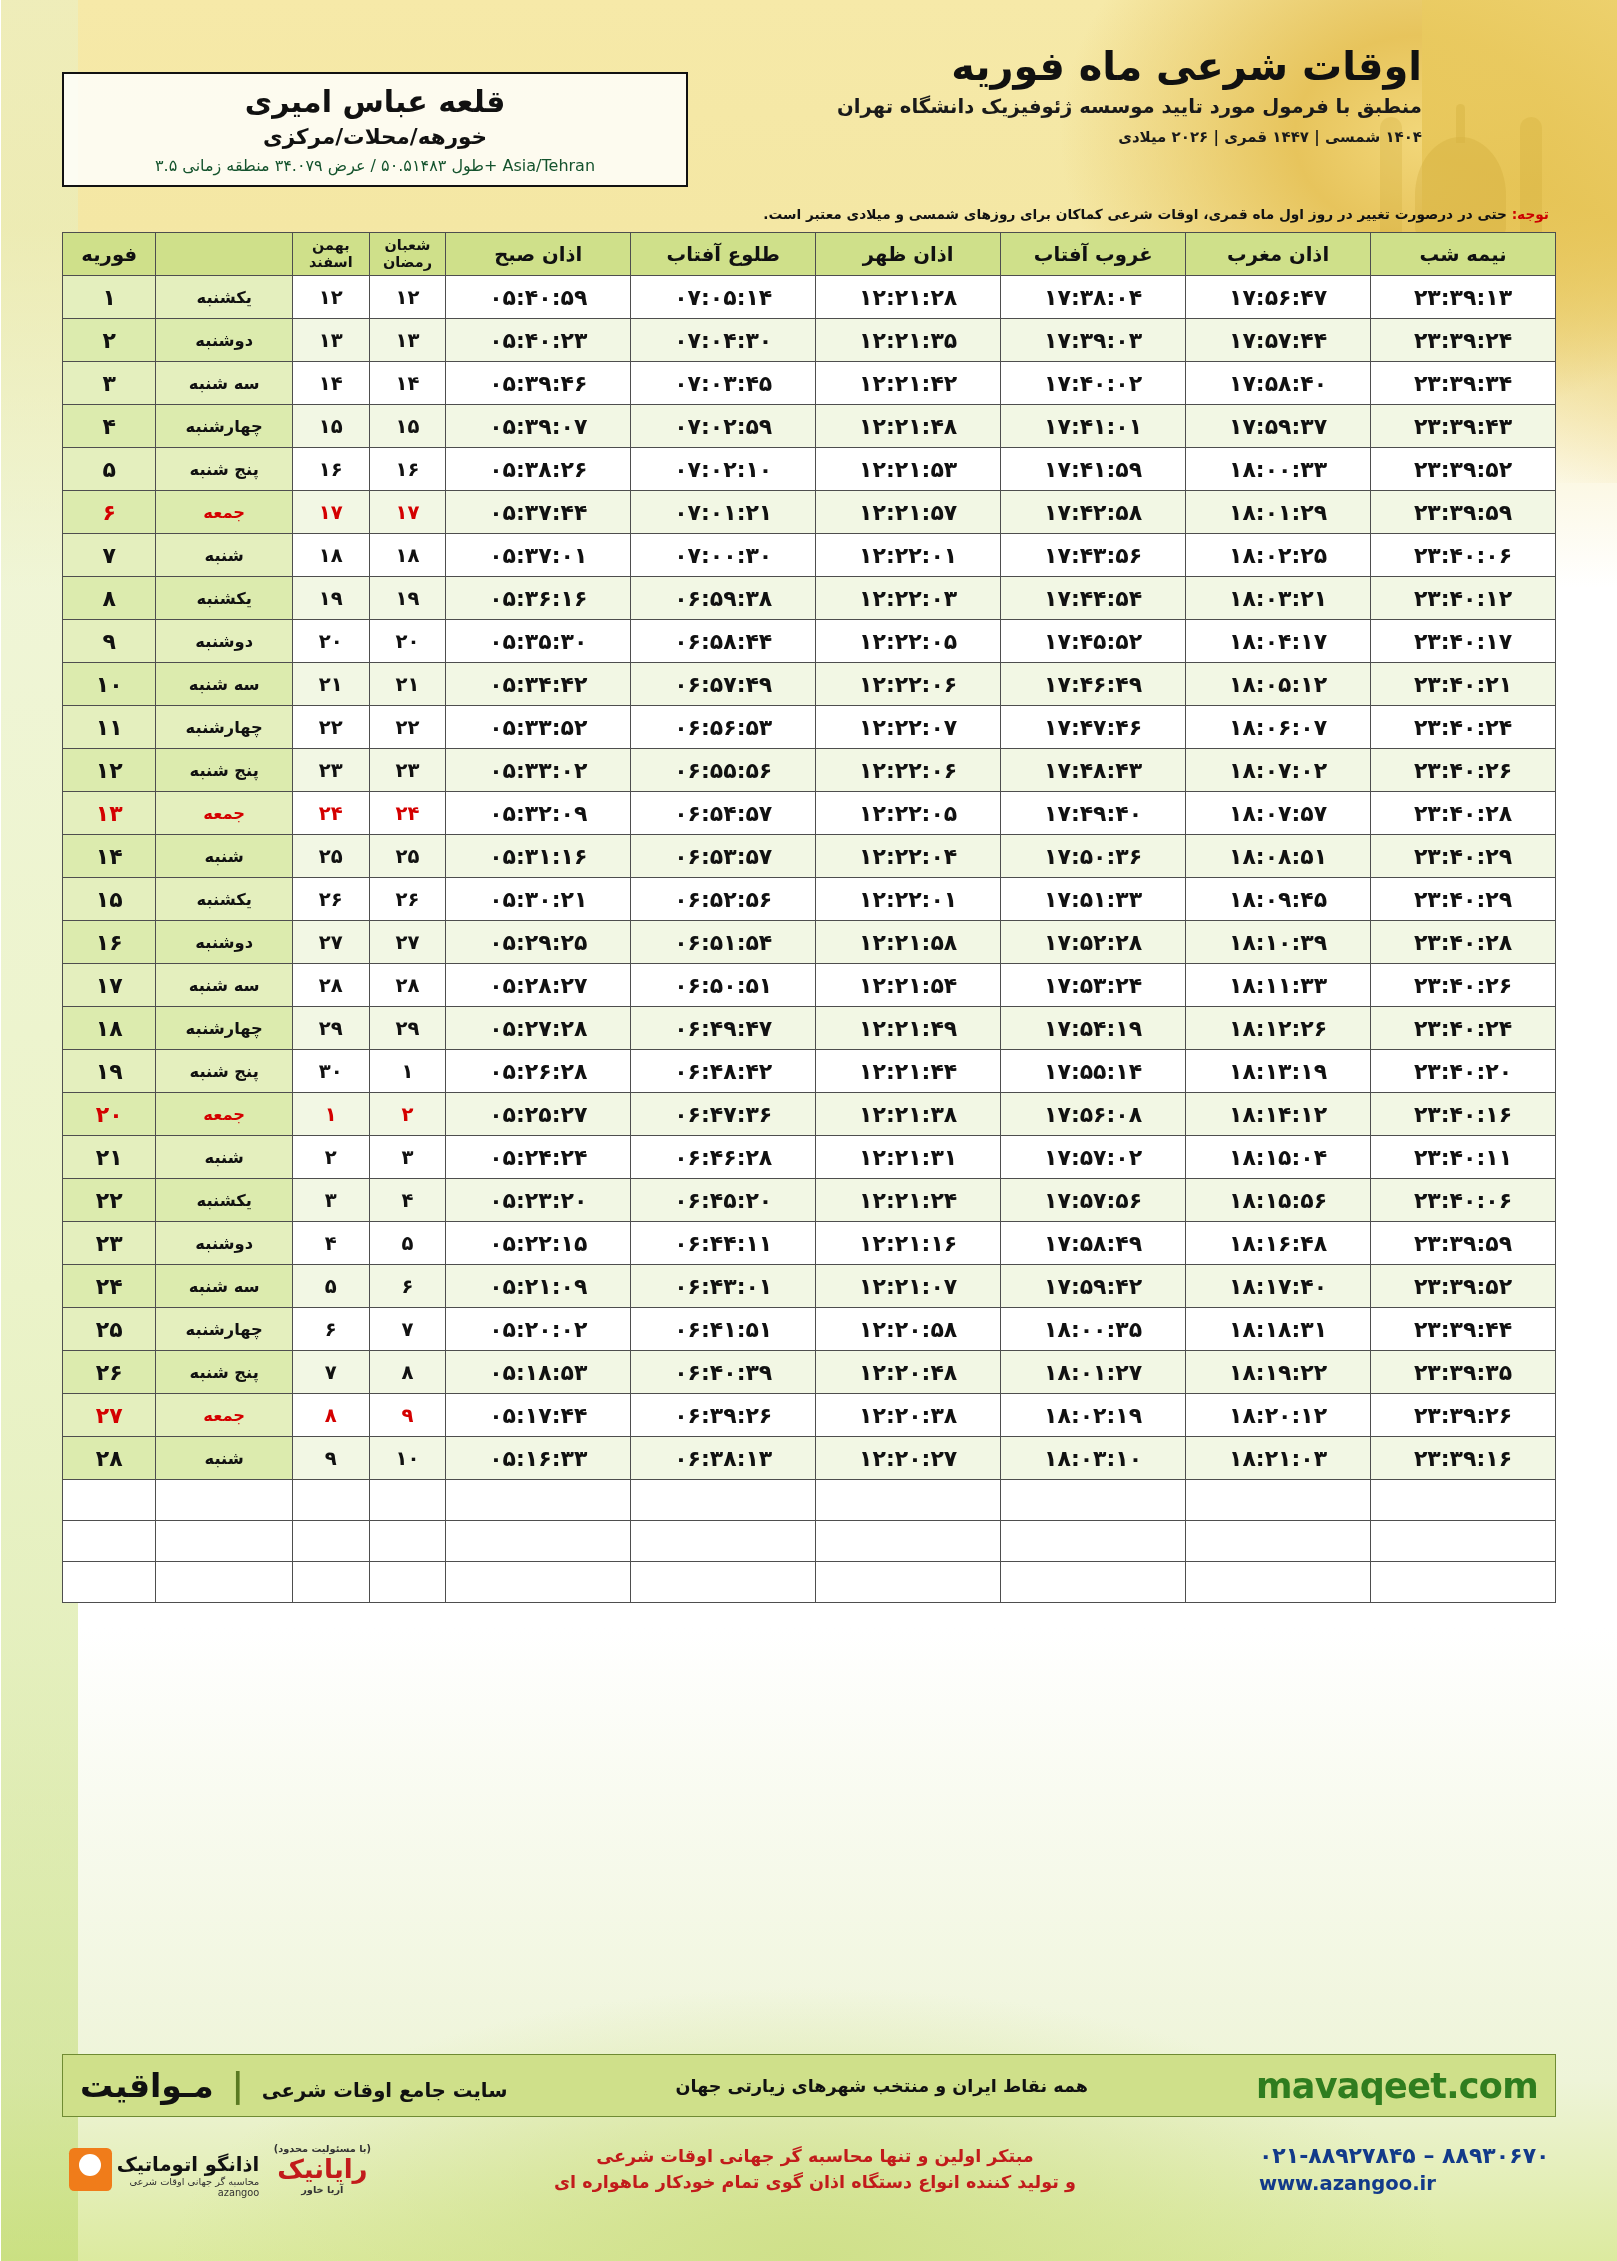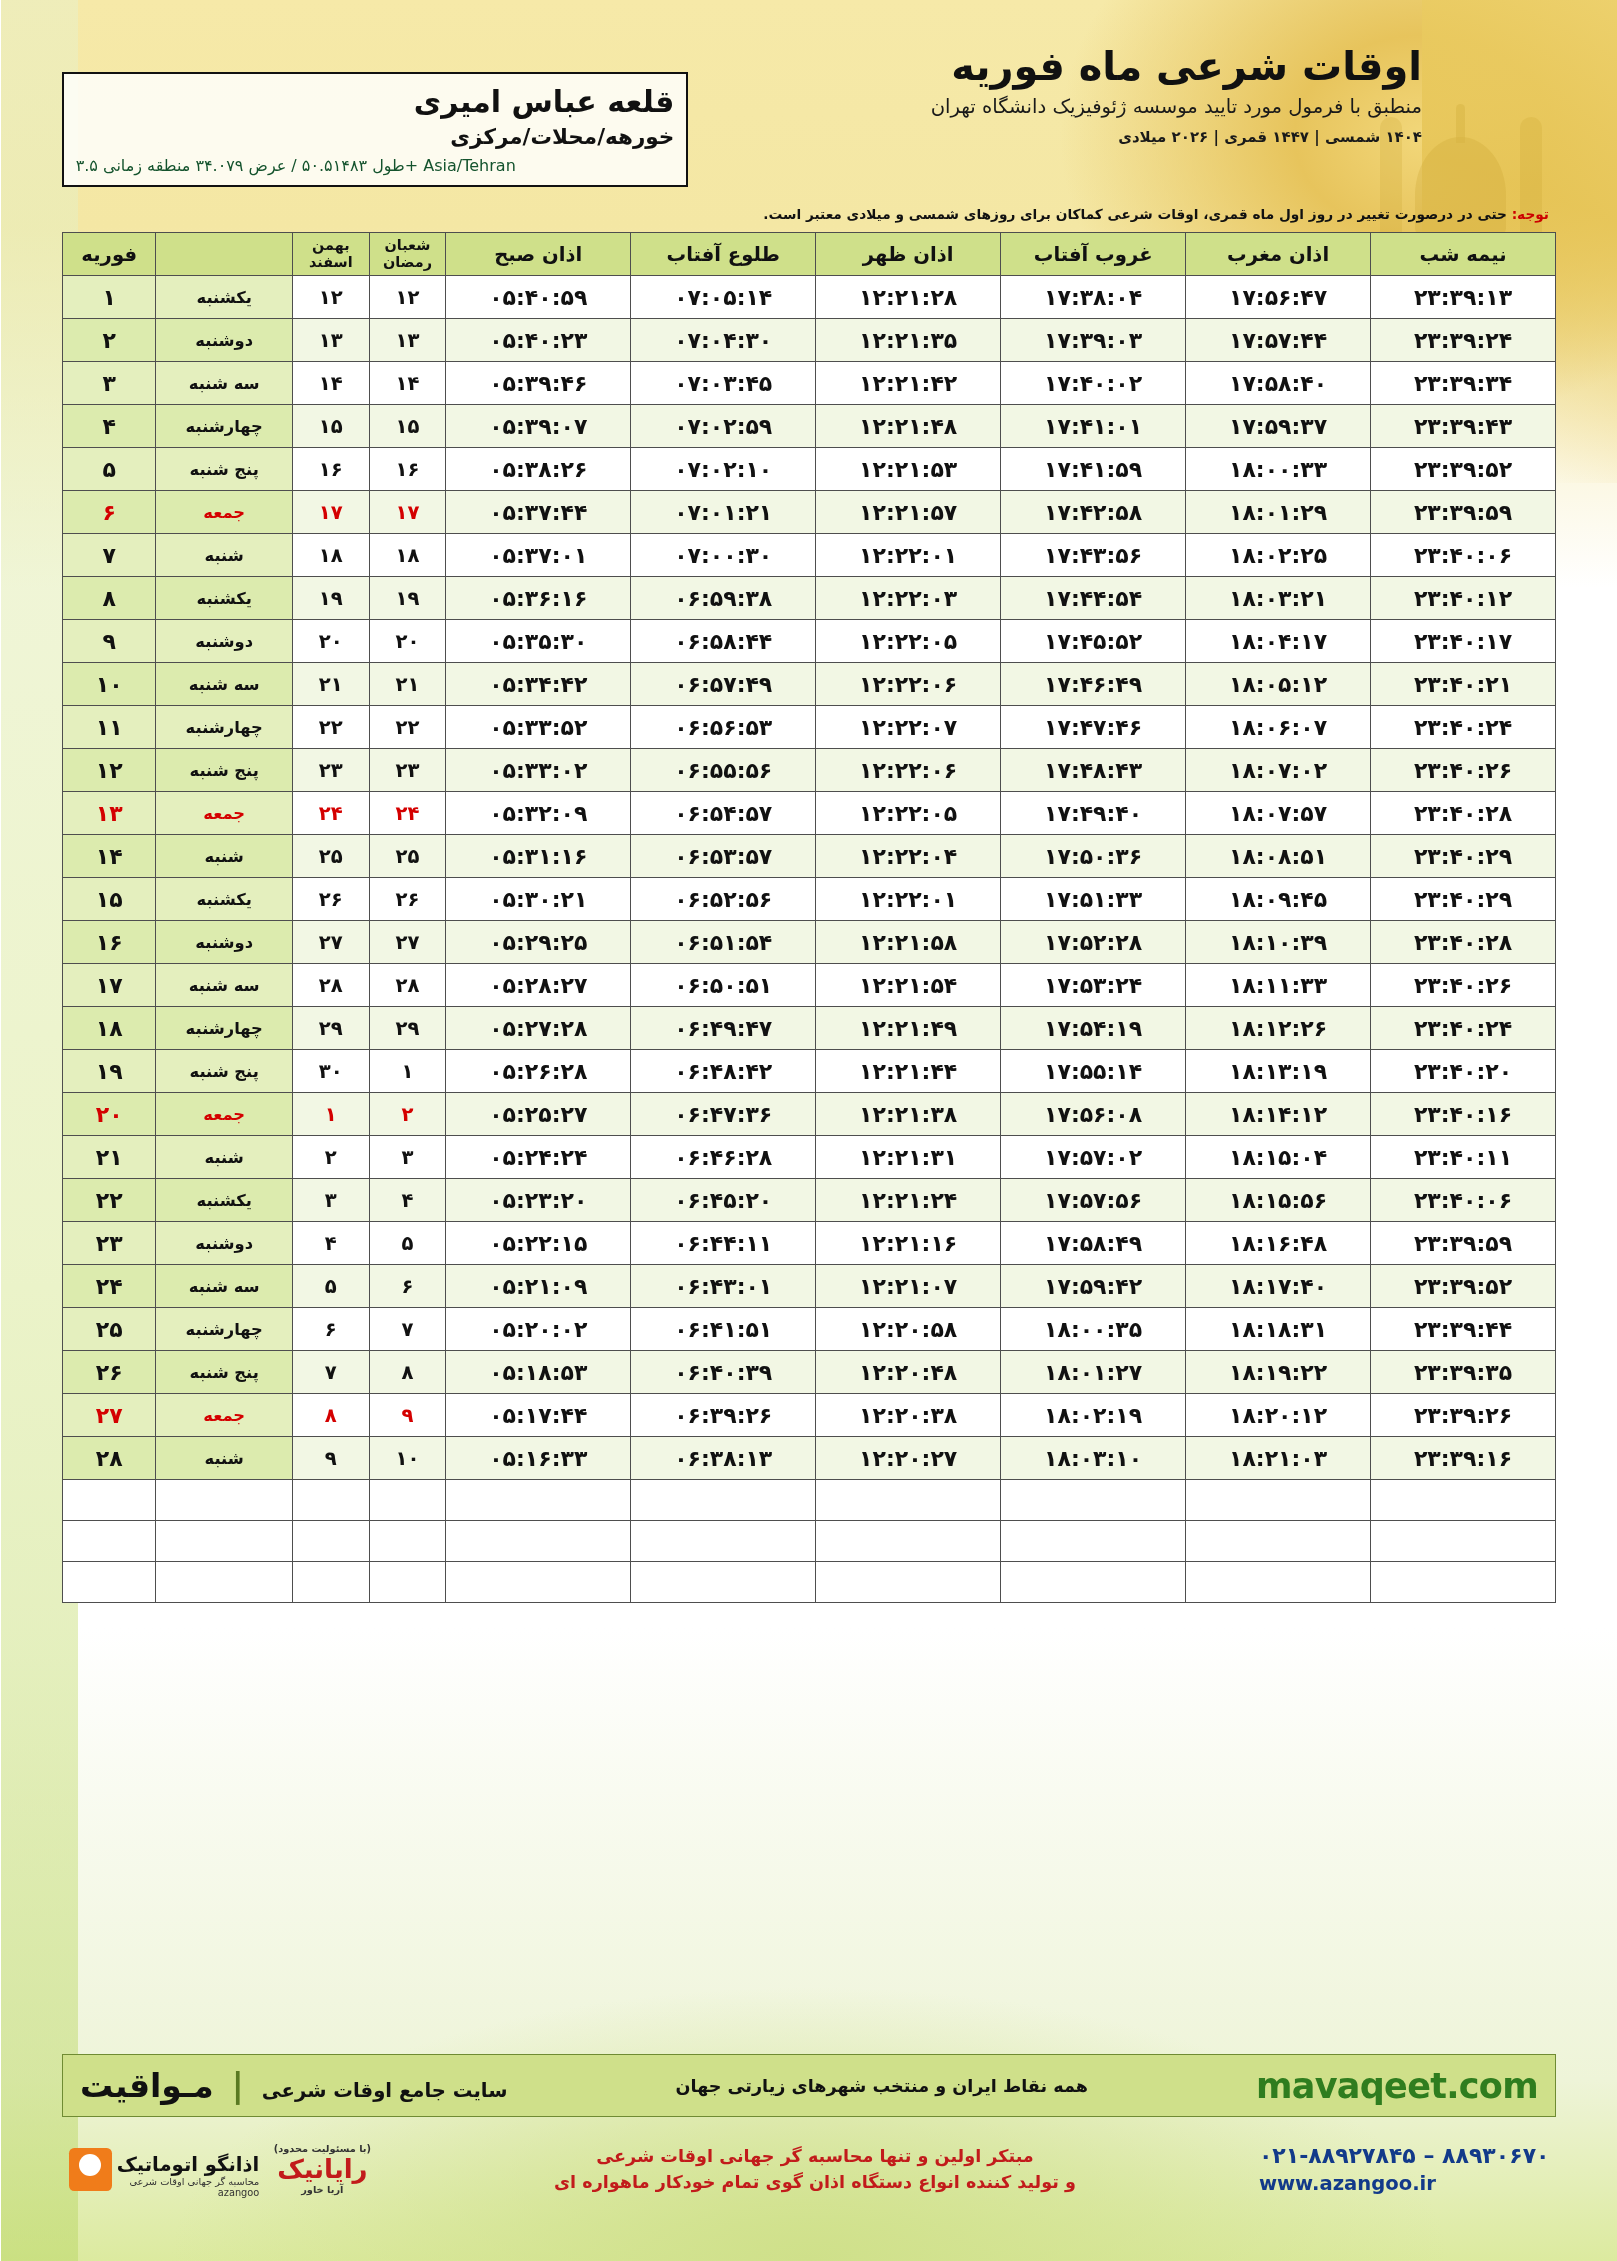"قلعه عباس امیری" .city-box { text-align: none -> center }
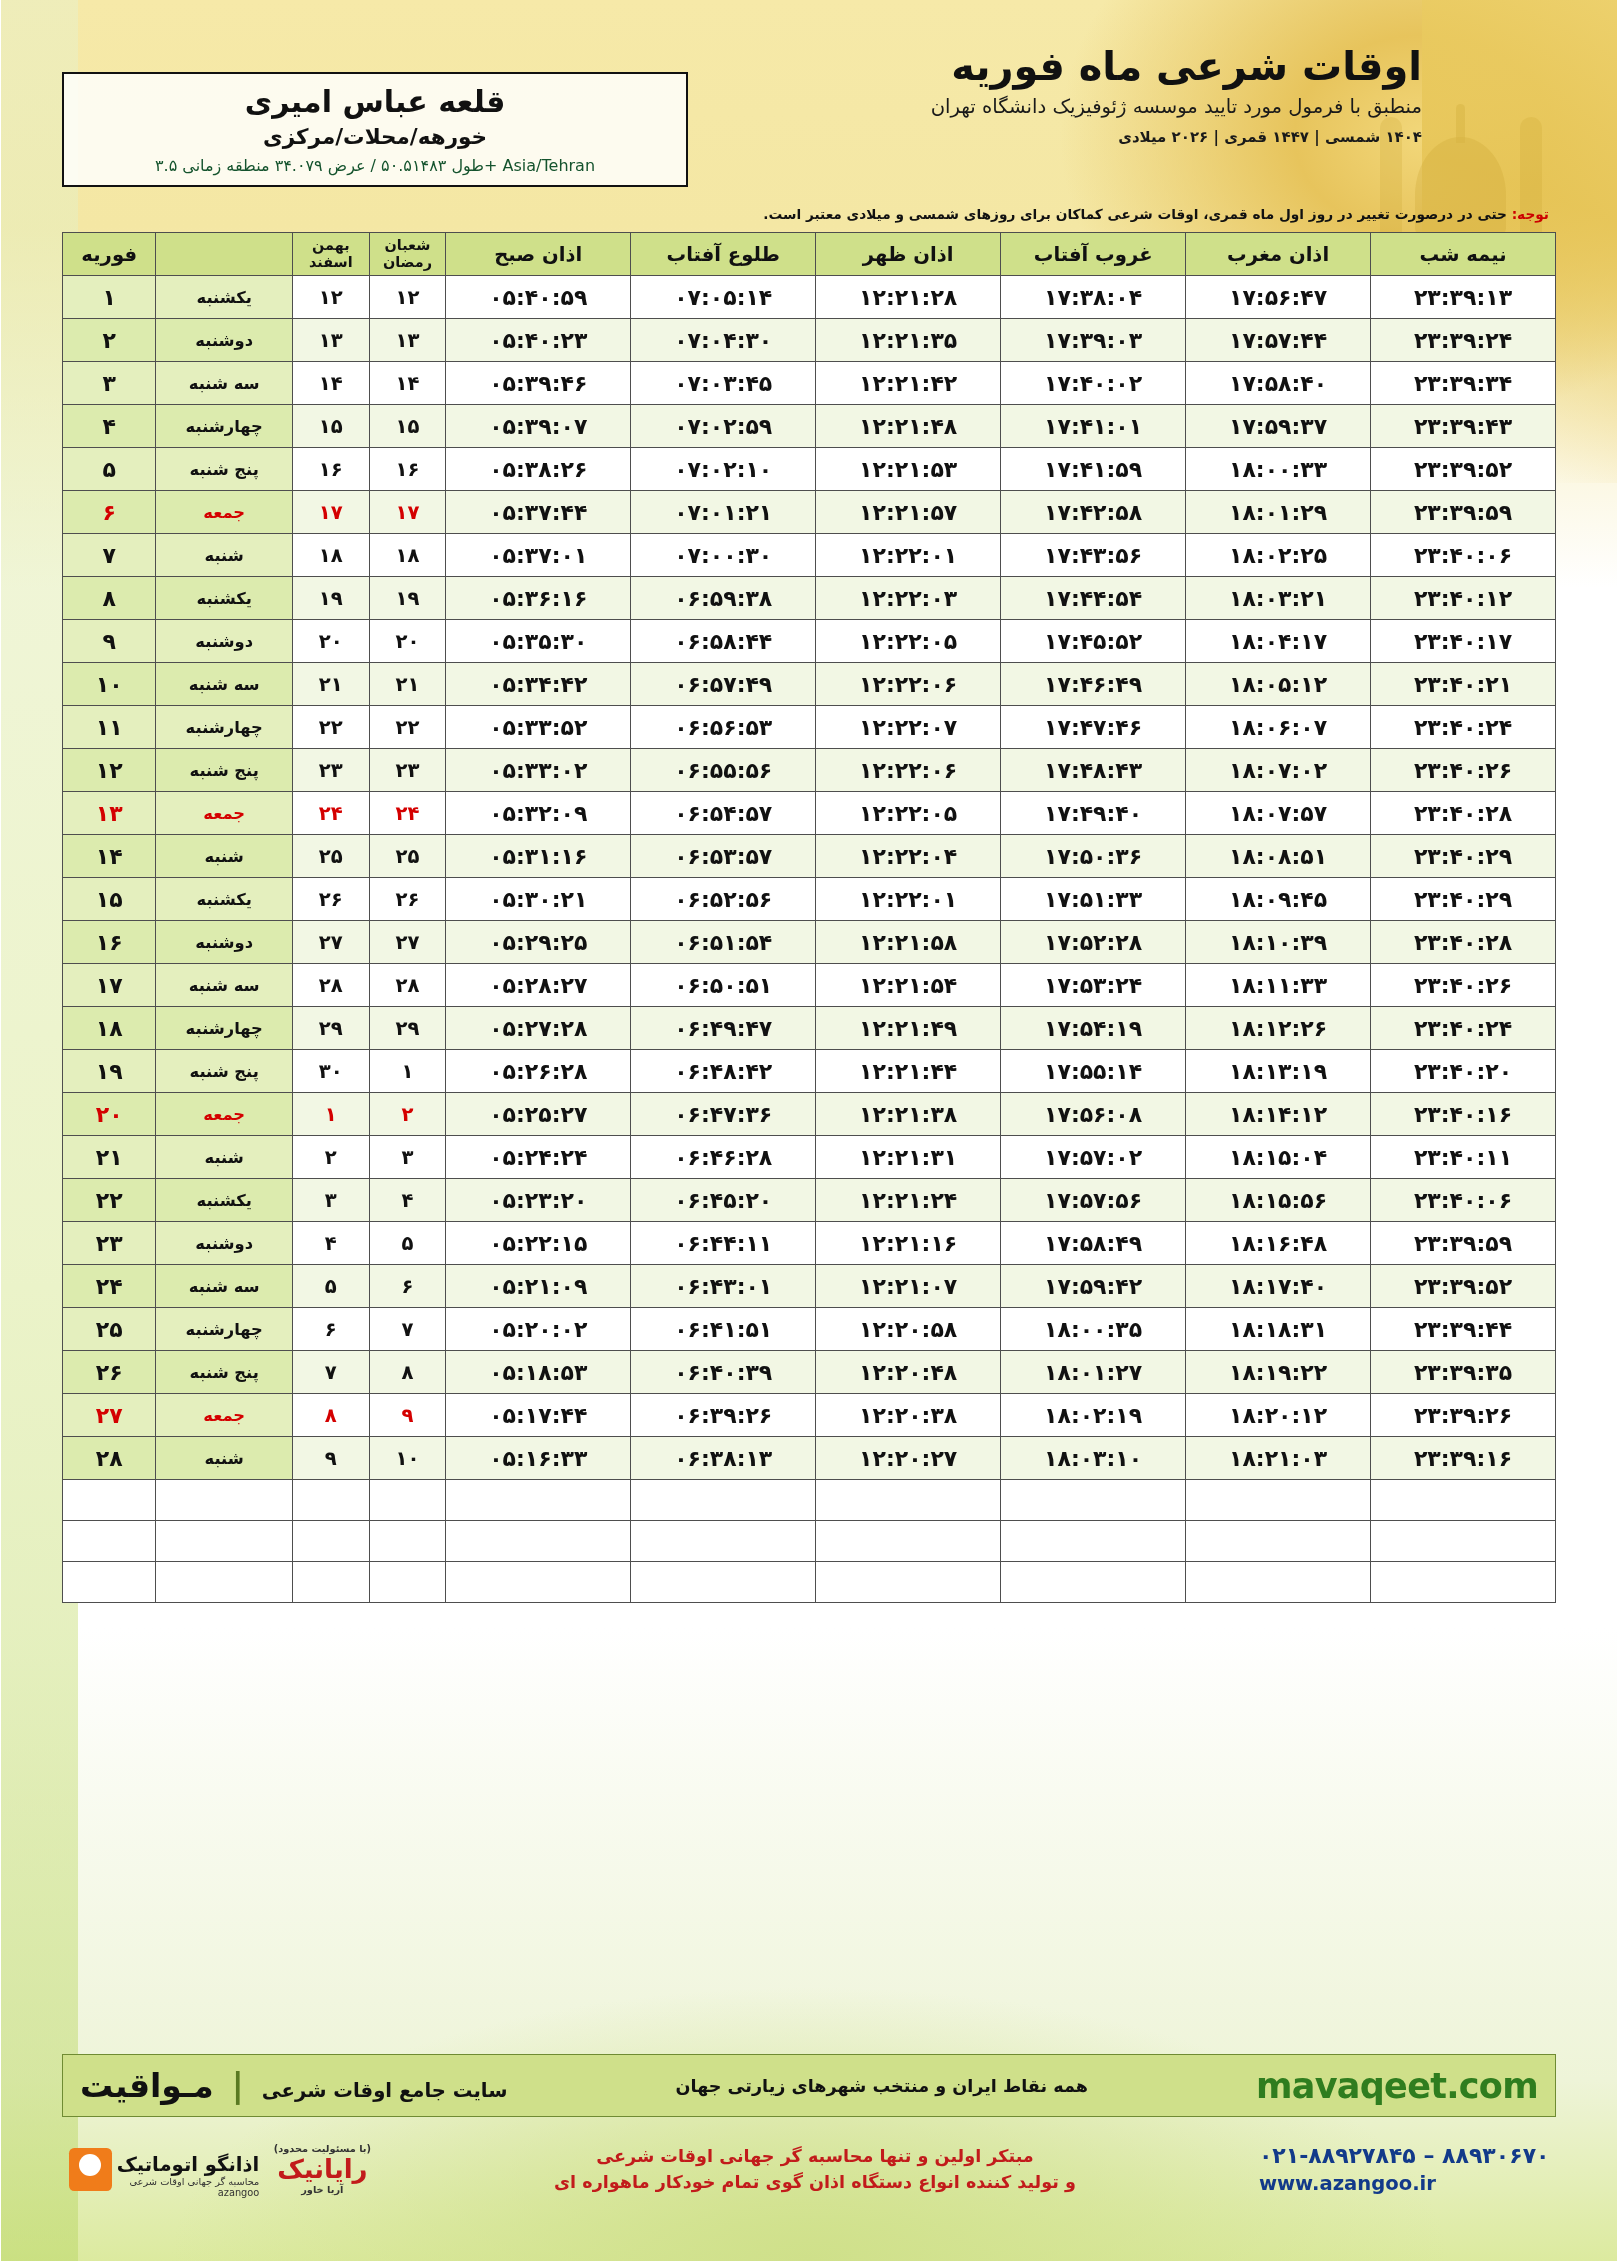"منطبق با فرمول مورد تایید" .title-sub { font-weight: normal -> bold }
